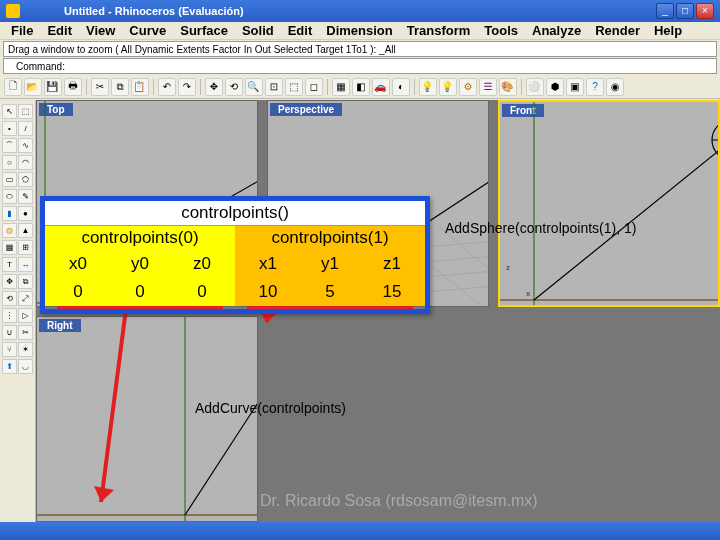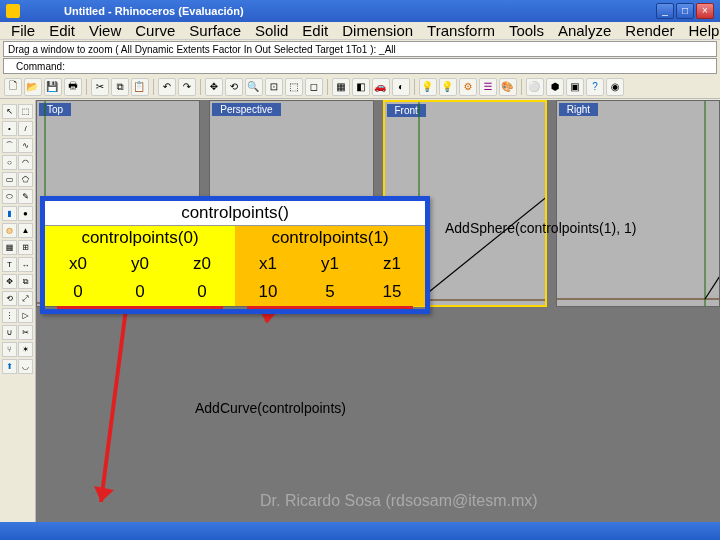"File" .menu-item { font-size: 15px -> 13px; font-weight: none -> bold }
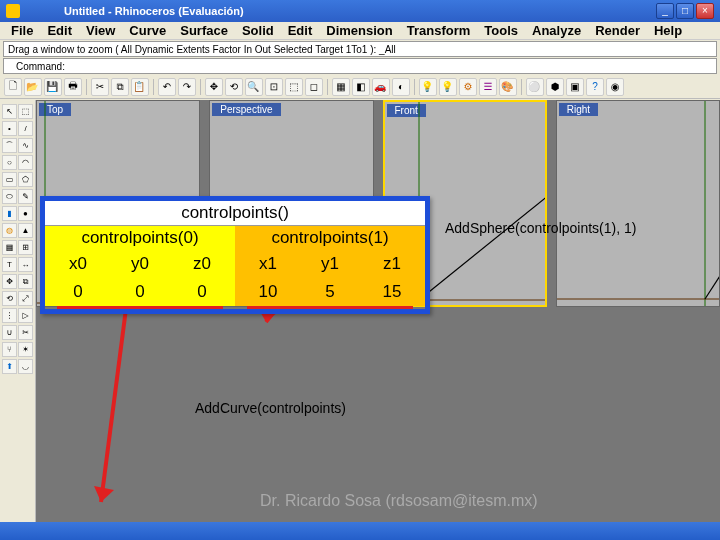"Top" .viewports { font-weight: none -> bold; grid-template-columns: 1fr 1fr 1fr 1fr -> 1fr 1fr 1fr }
